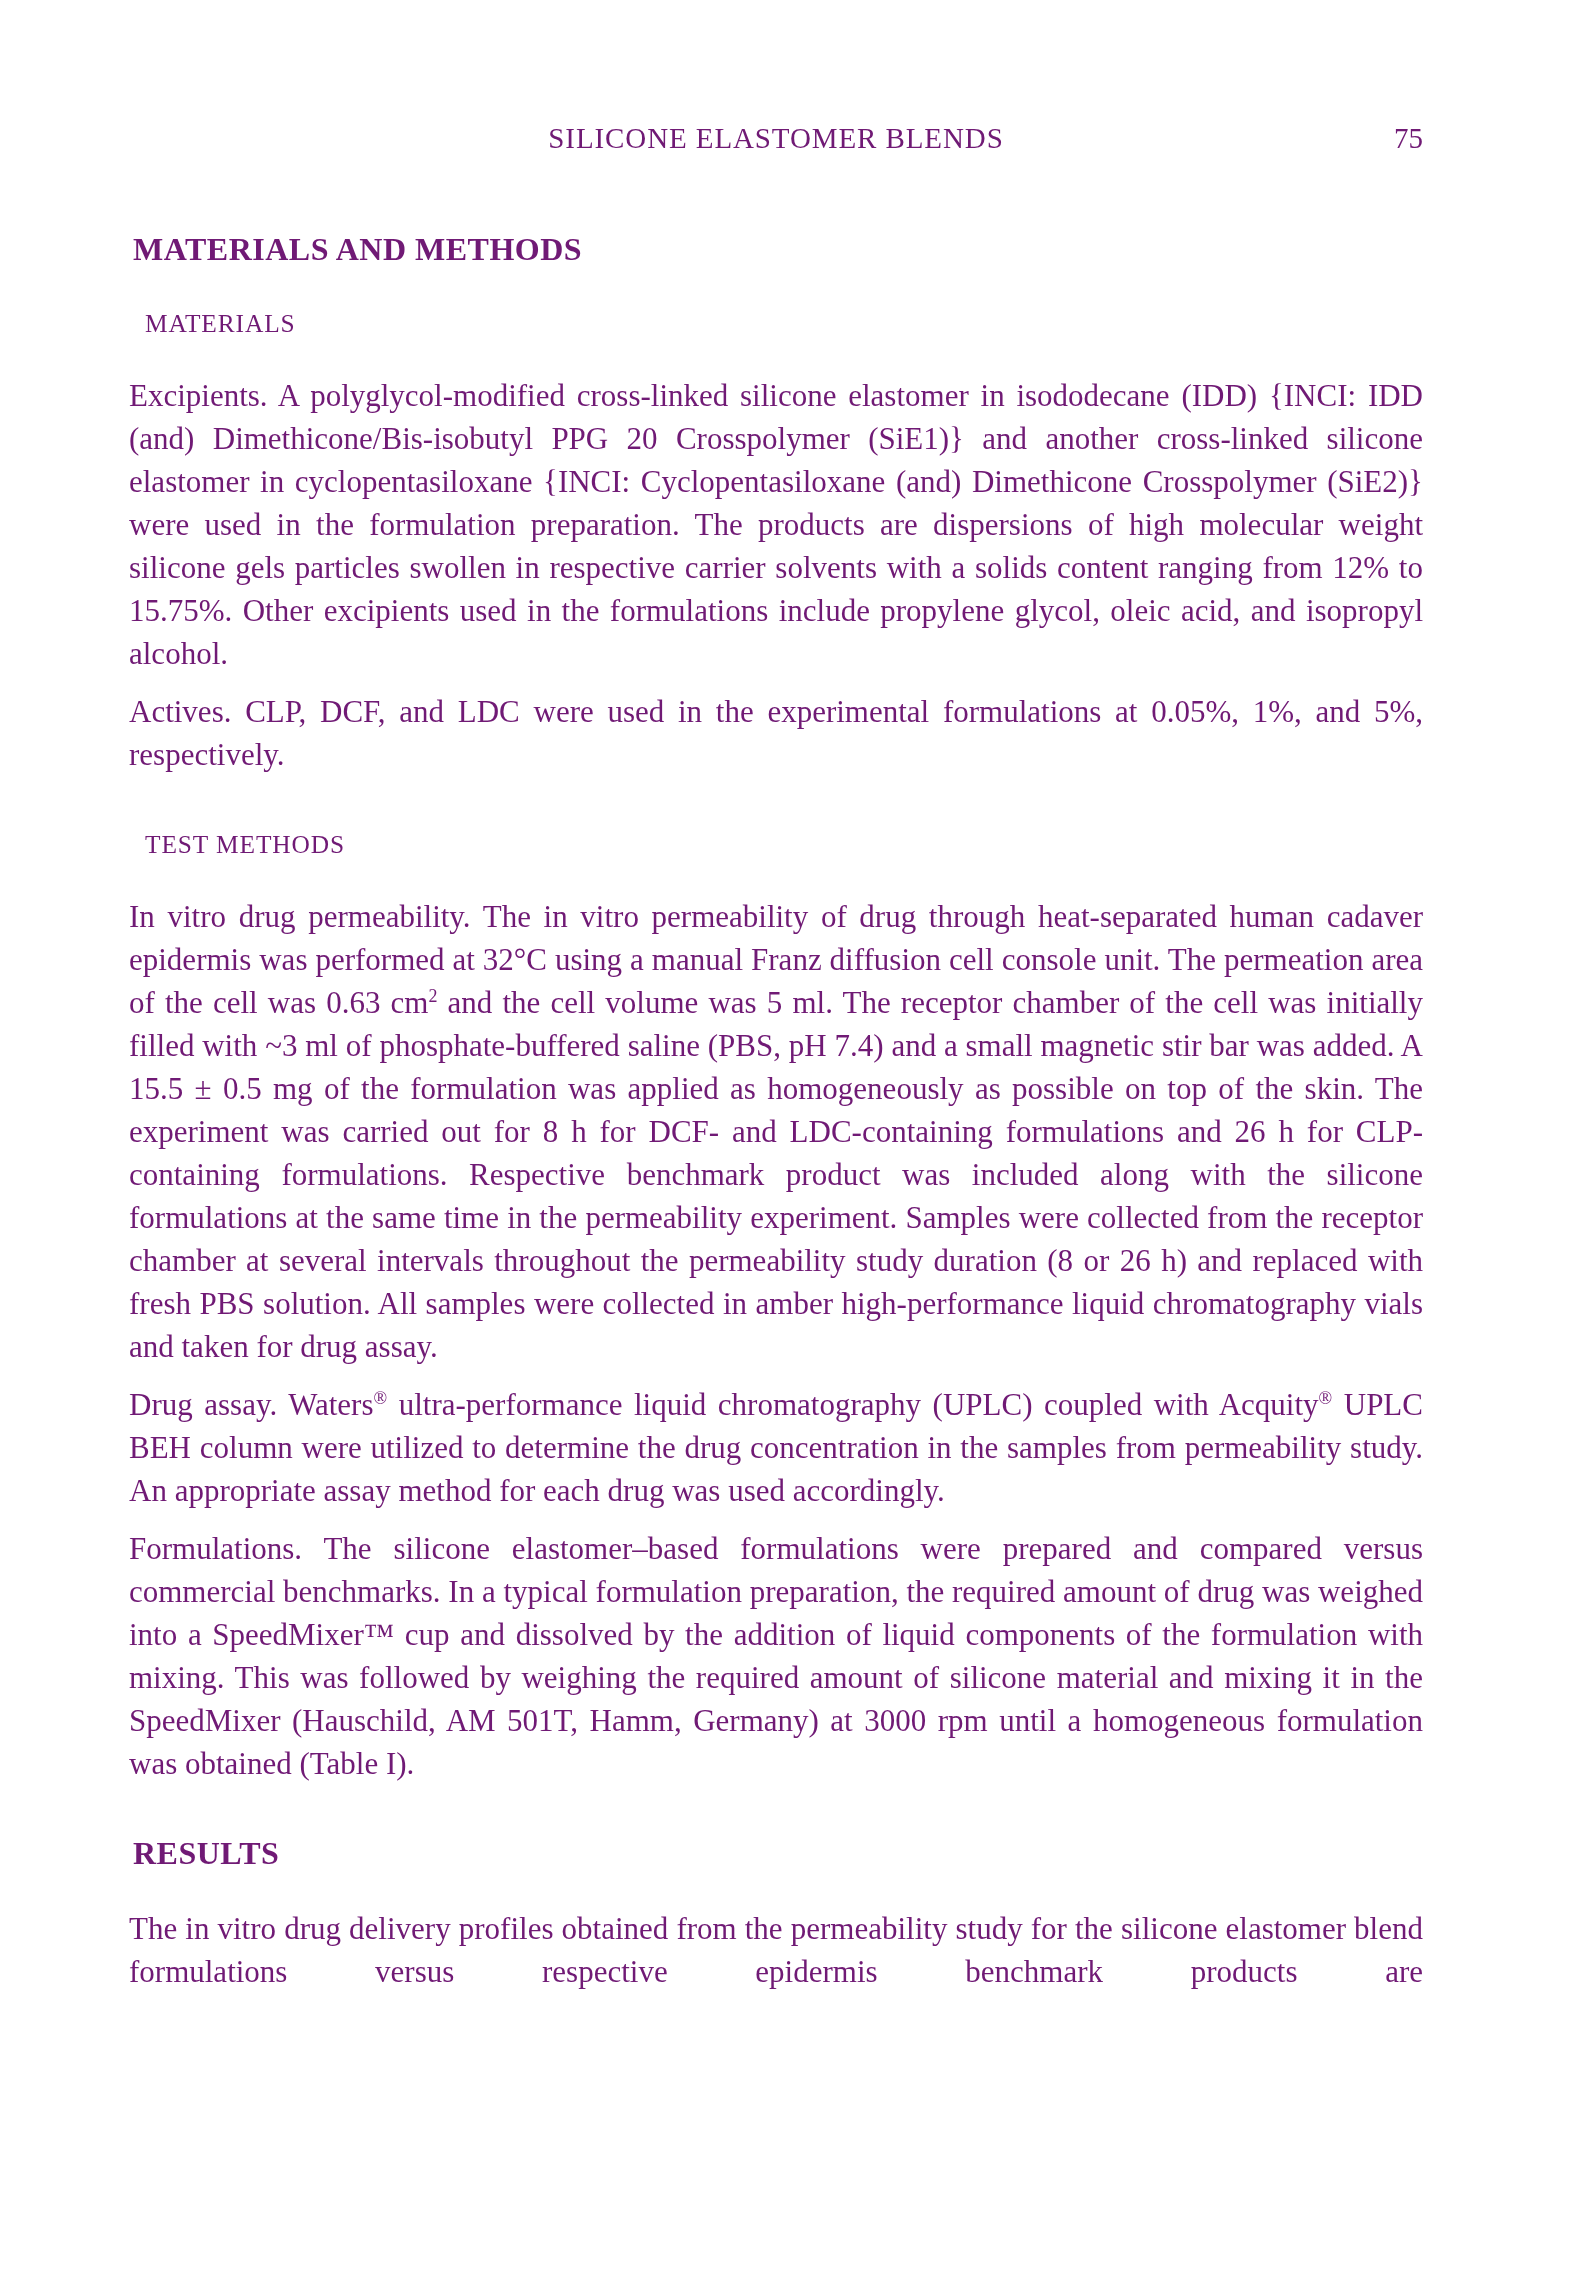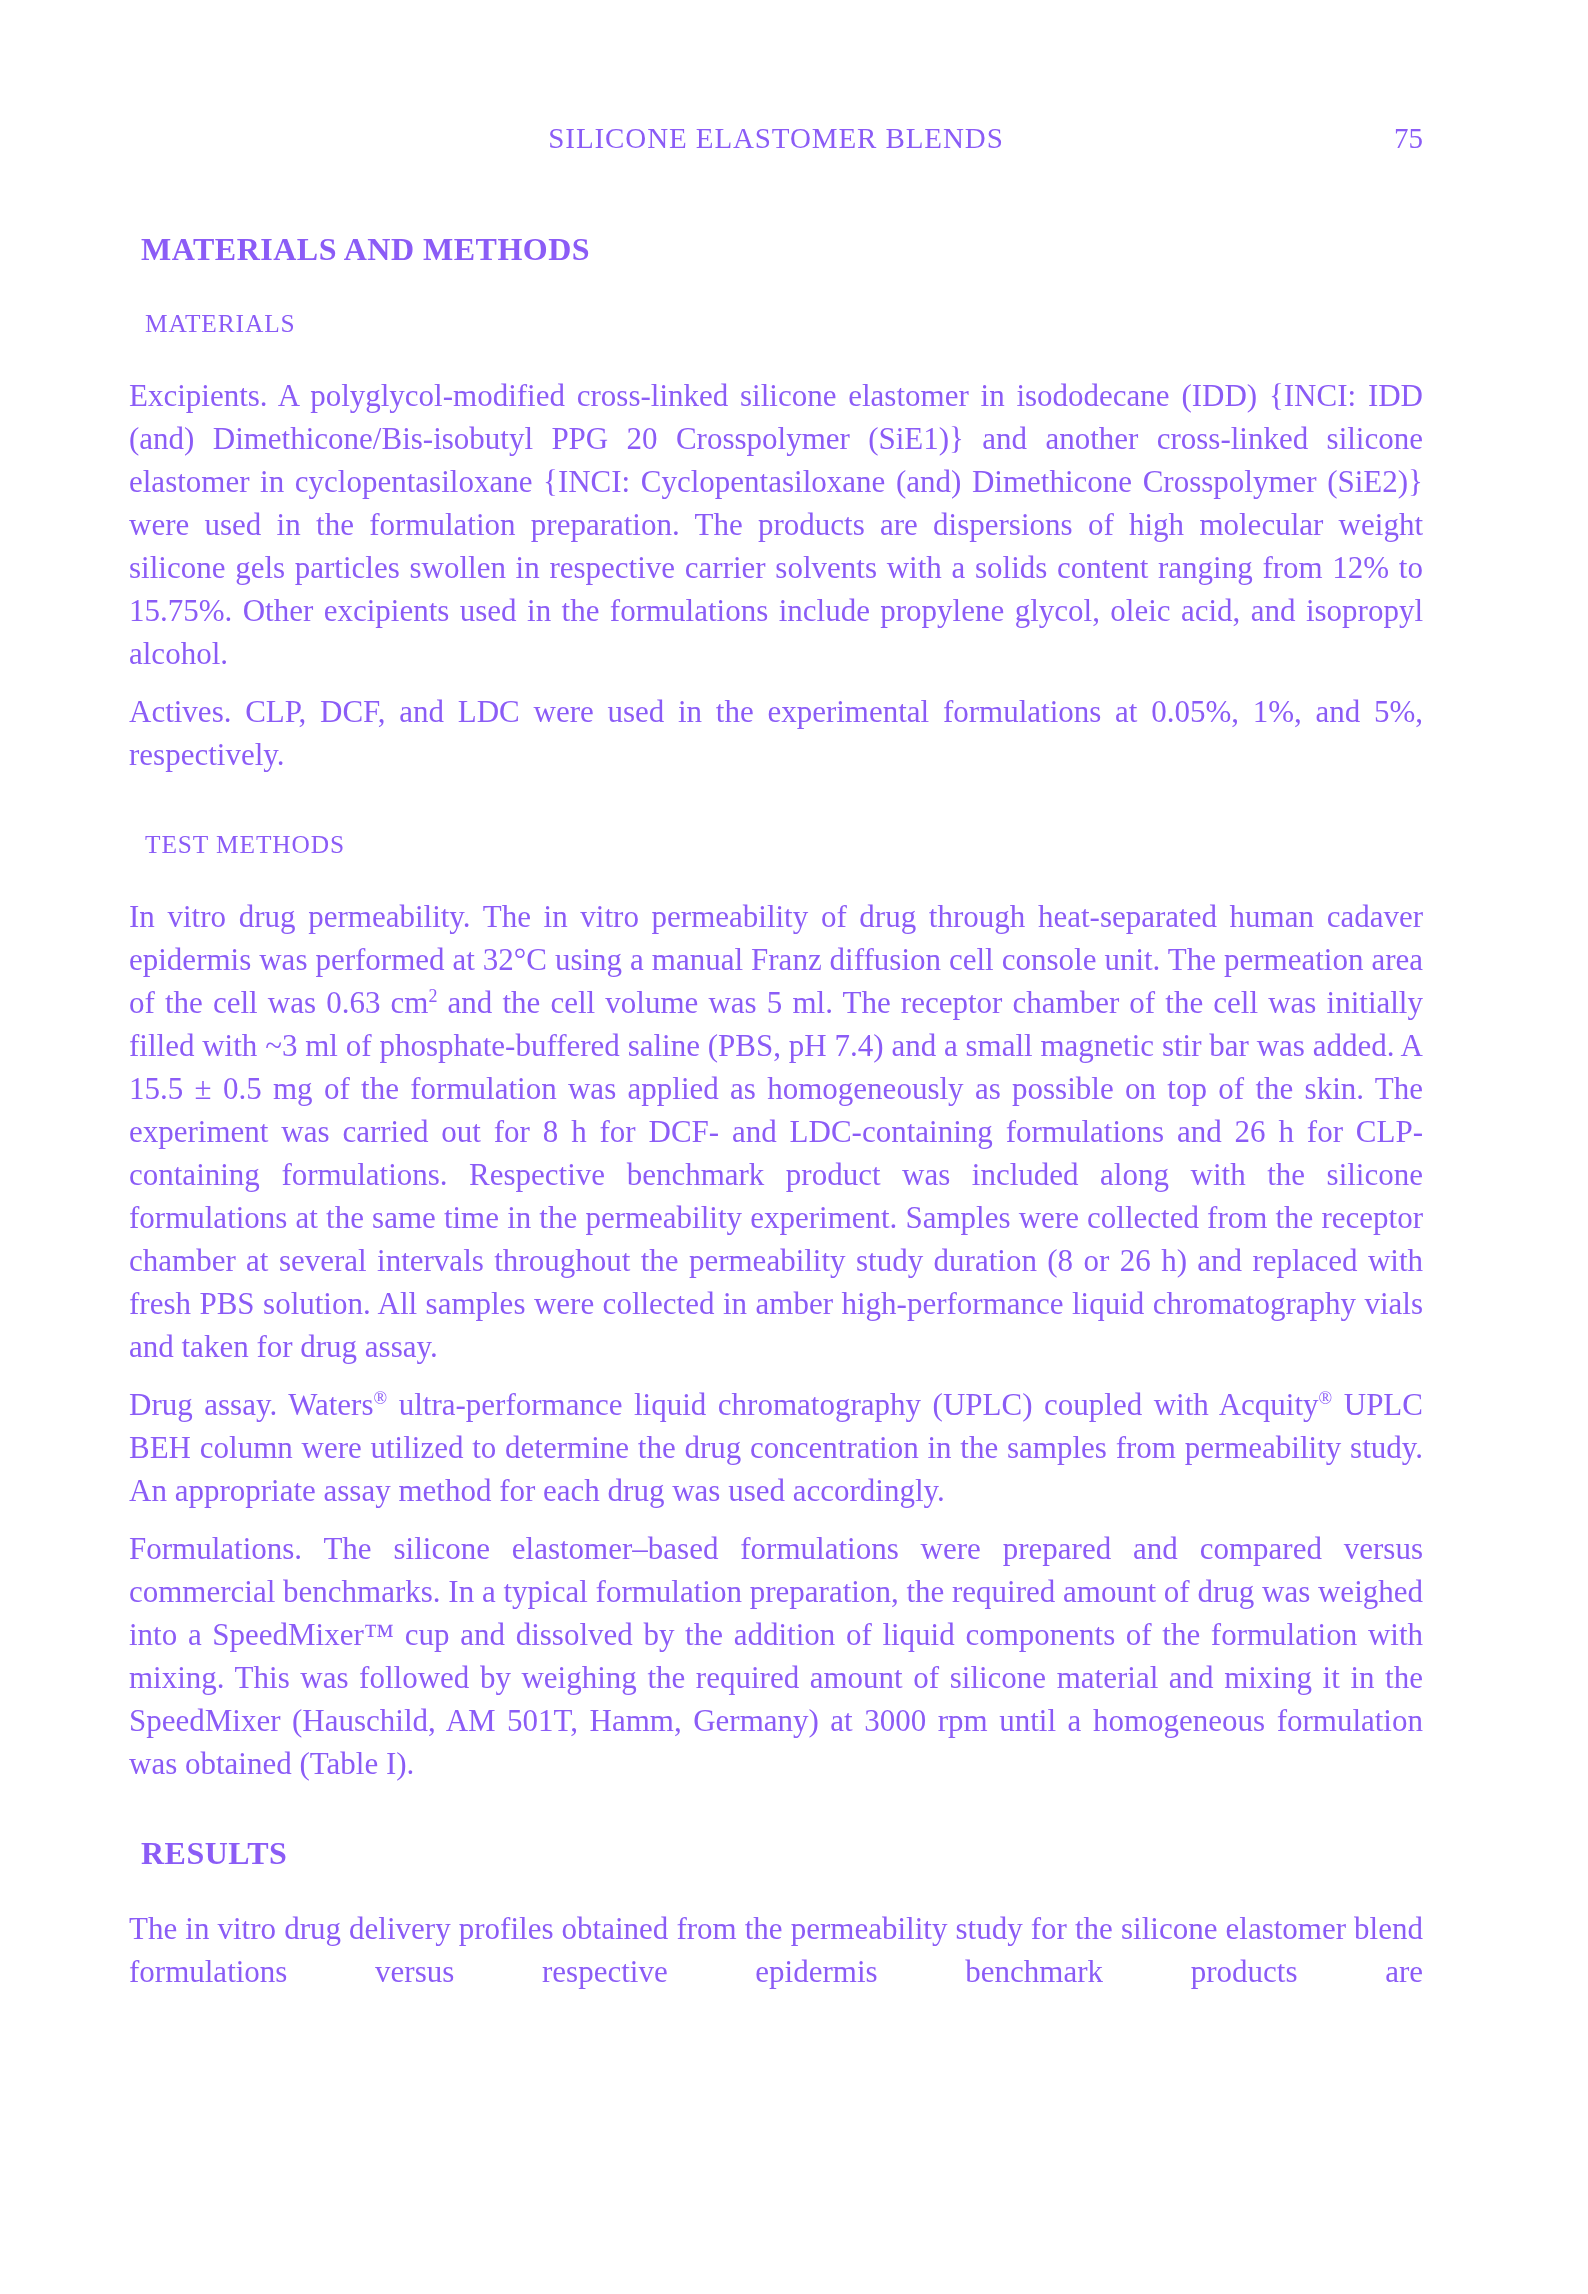"SILICONE ELASTOMER BLENDS" .page { color: #8b5cf6 -> #701a75 }
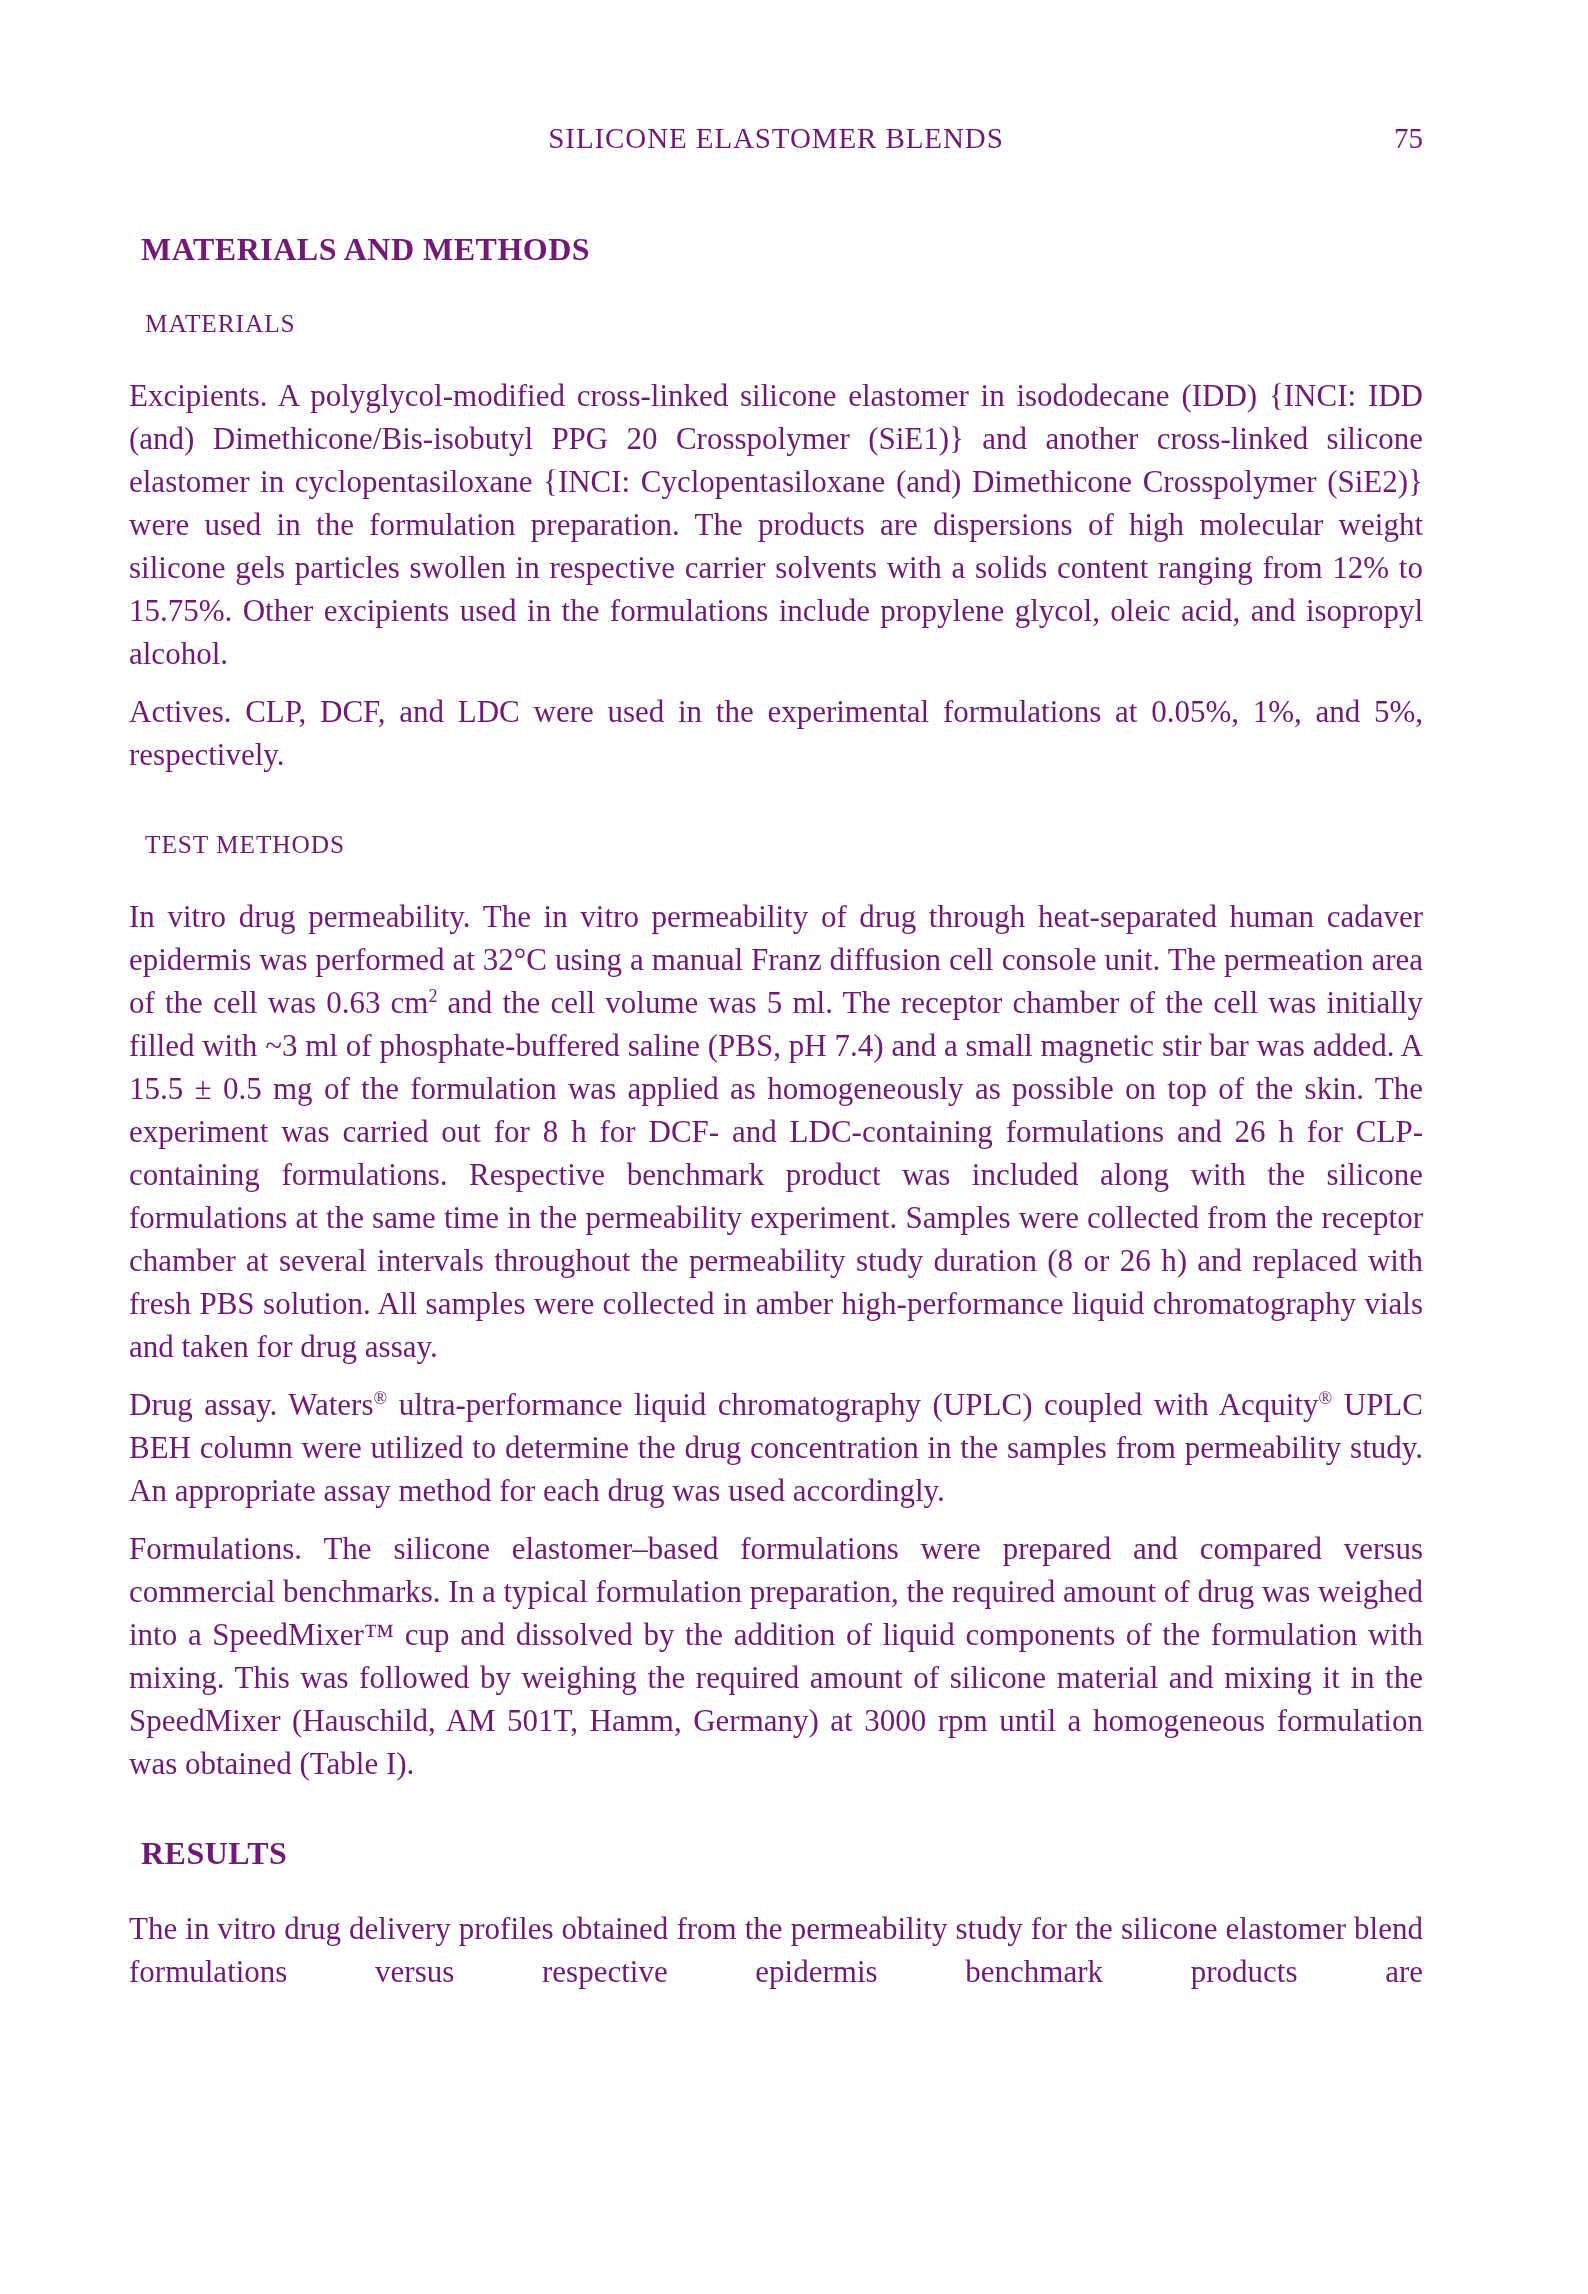"MATERIALS AND METHODS" h1.section-heading { margin: 12px -> 4px }
